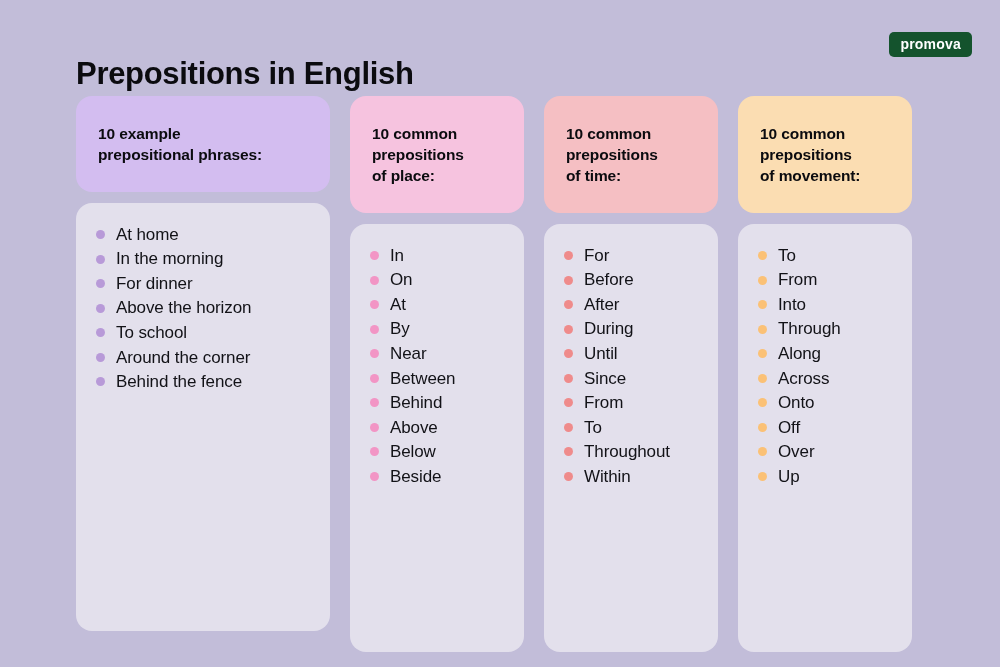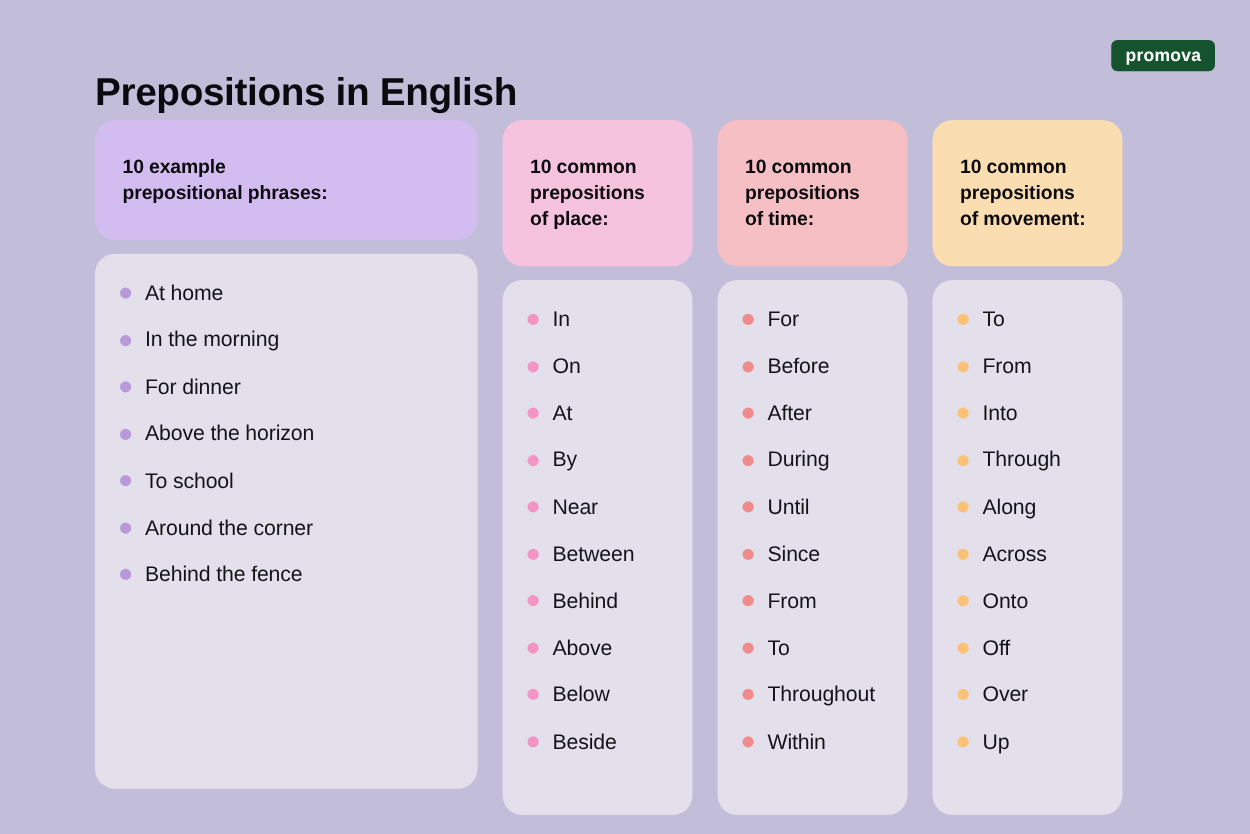"10 example" .column.col-wide { width: 306px -> 254px }
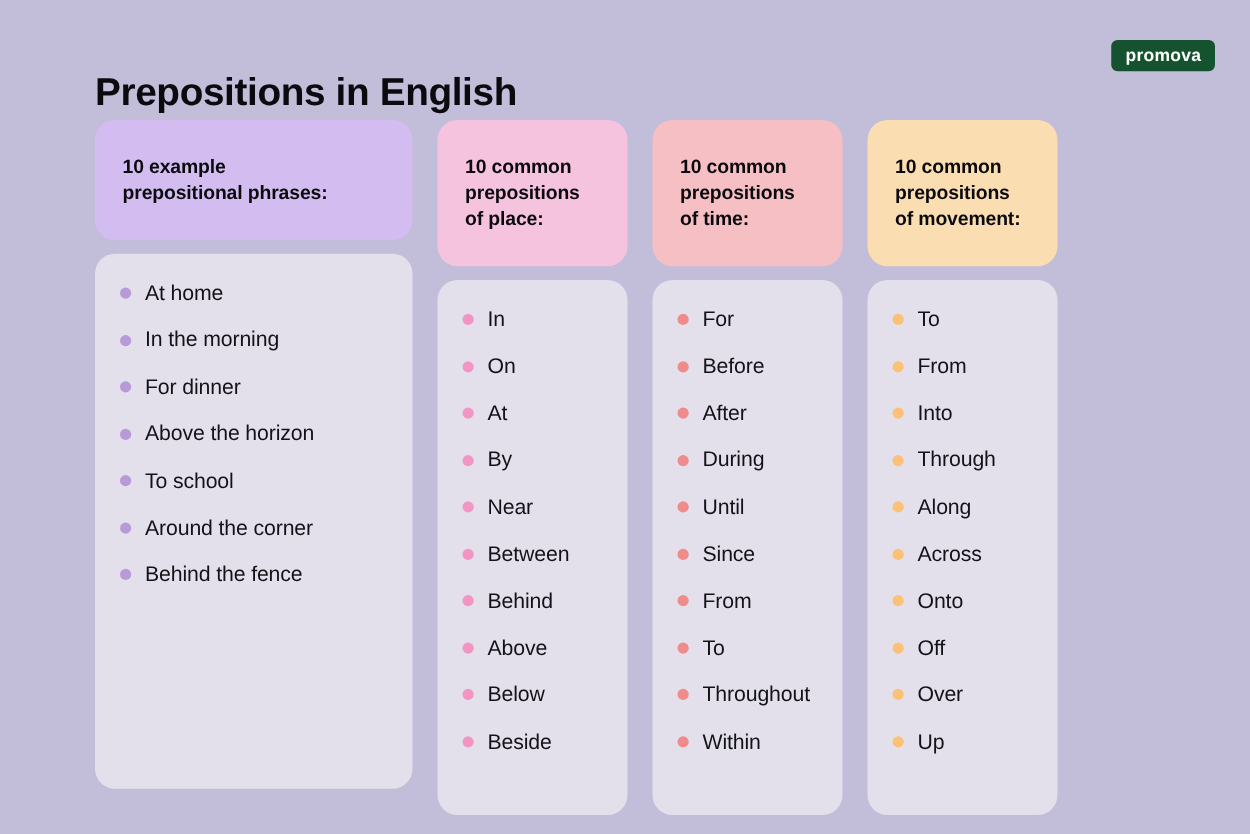"10 common" .column.col-narrow { width: 152px -> 174px }
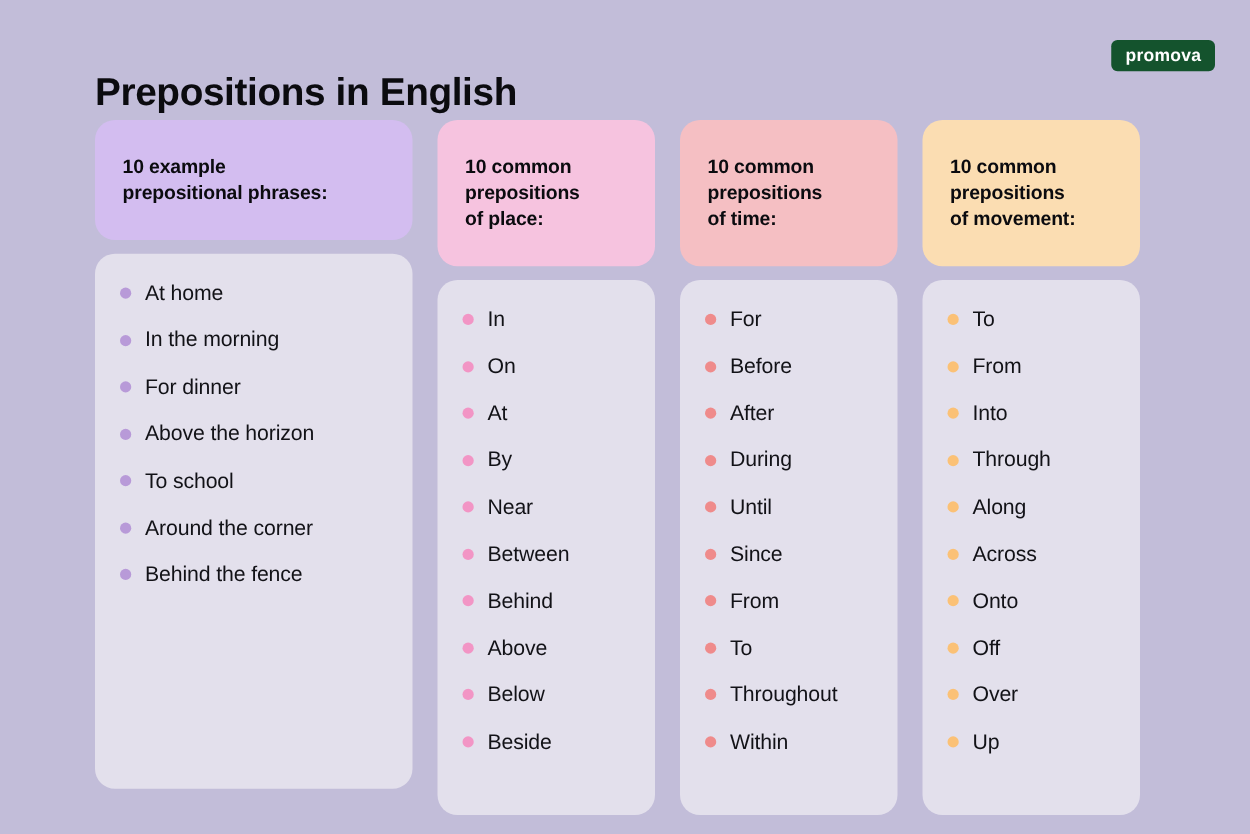"At home" .list-items { gap: 18px -> 5px }
